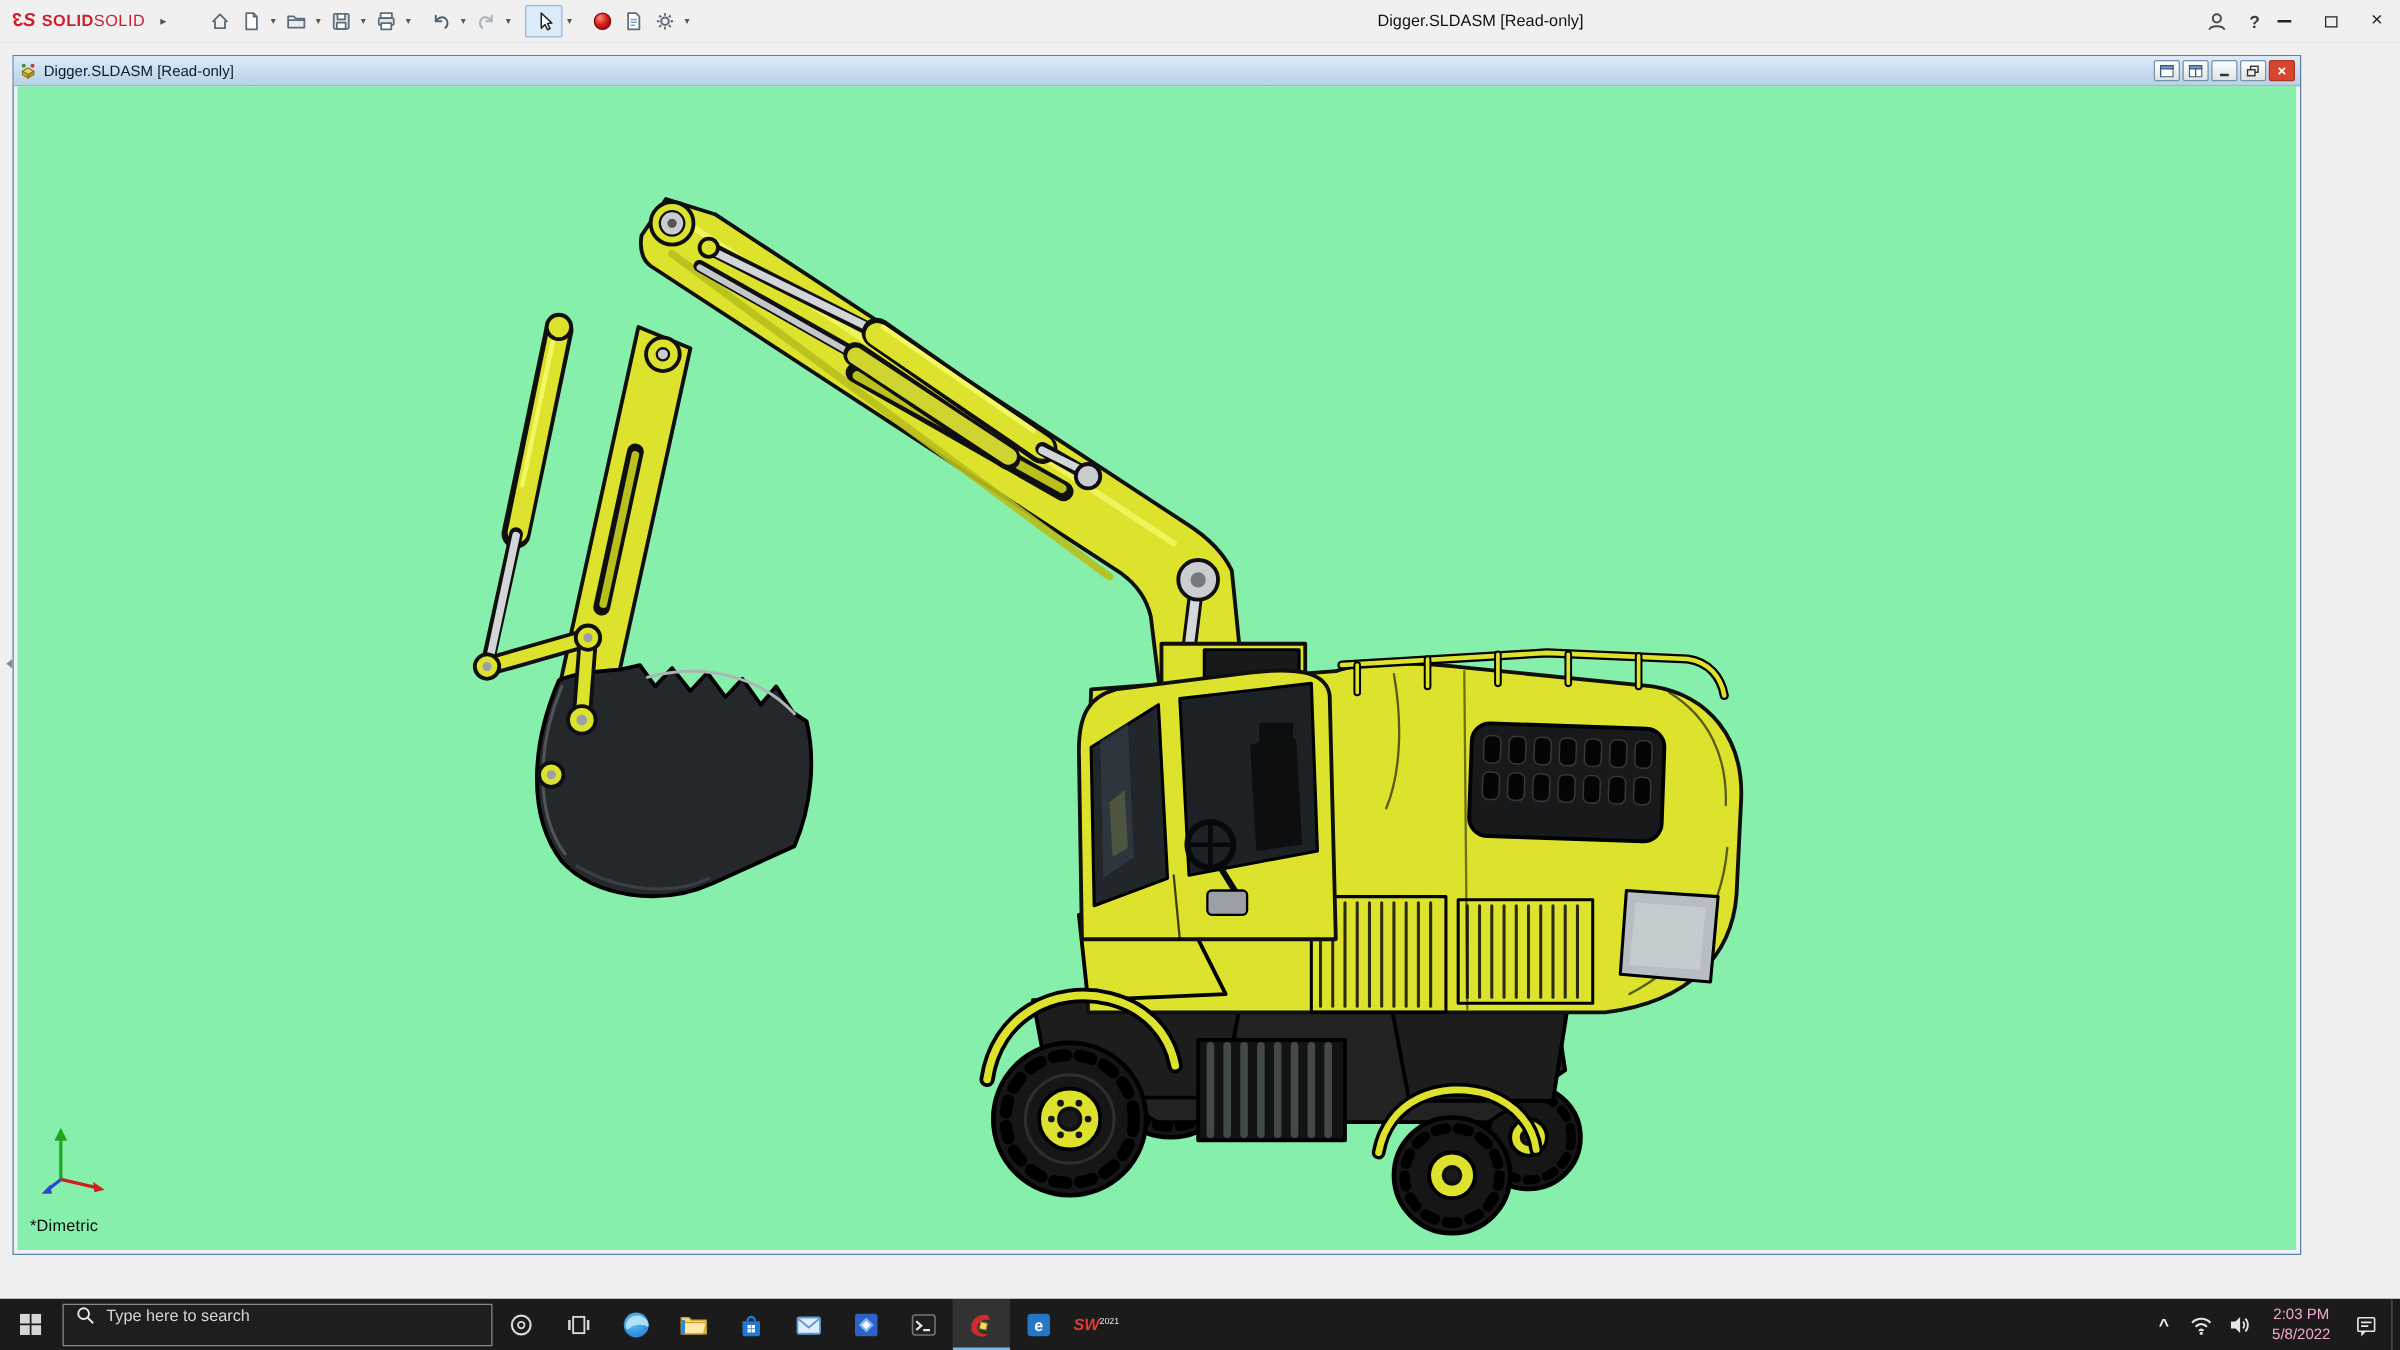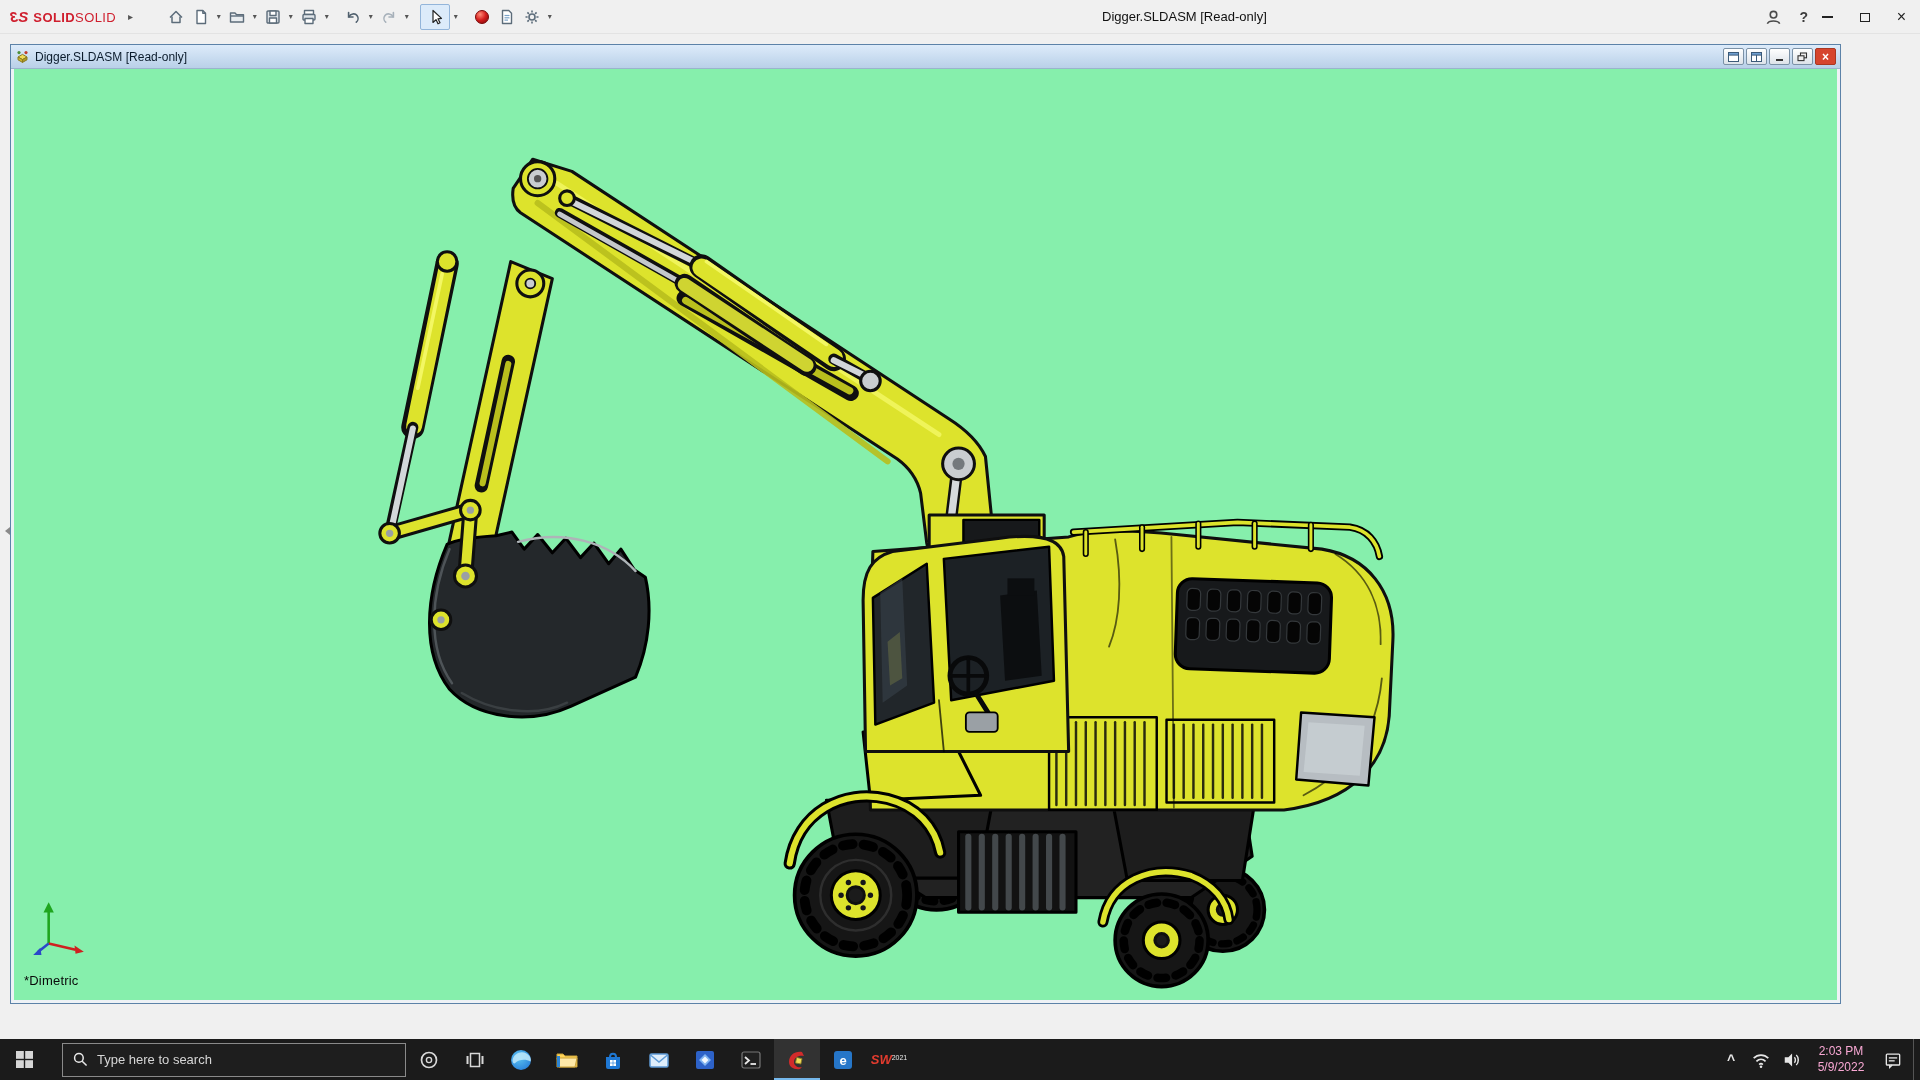"Type here to search" .tsearch { align-items: center -> flex-end; margin-left: 14px -> 2px }
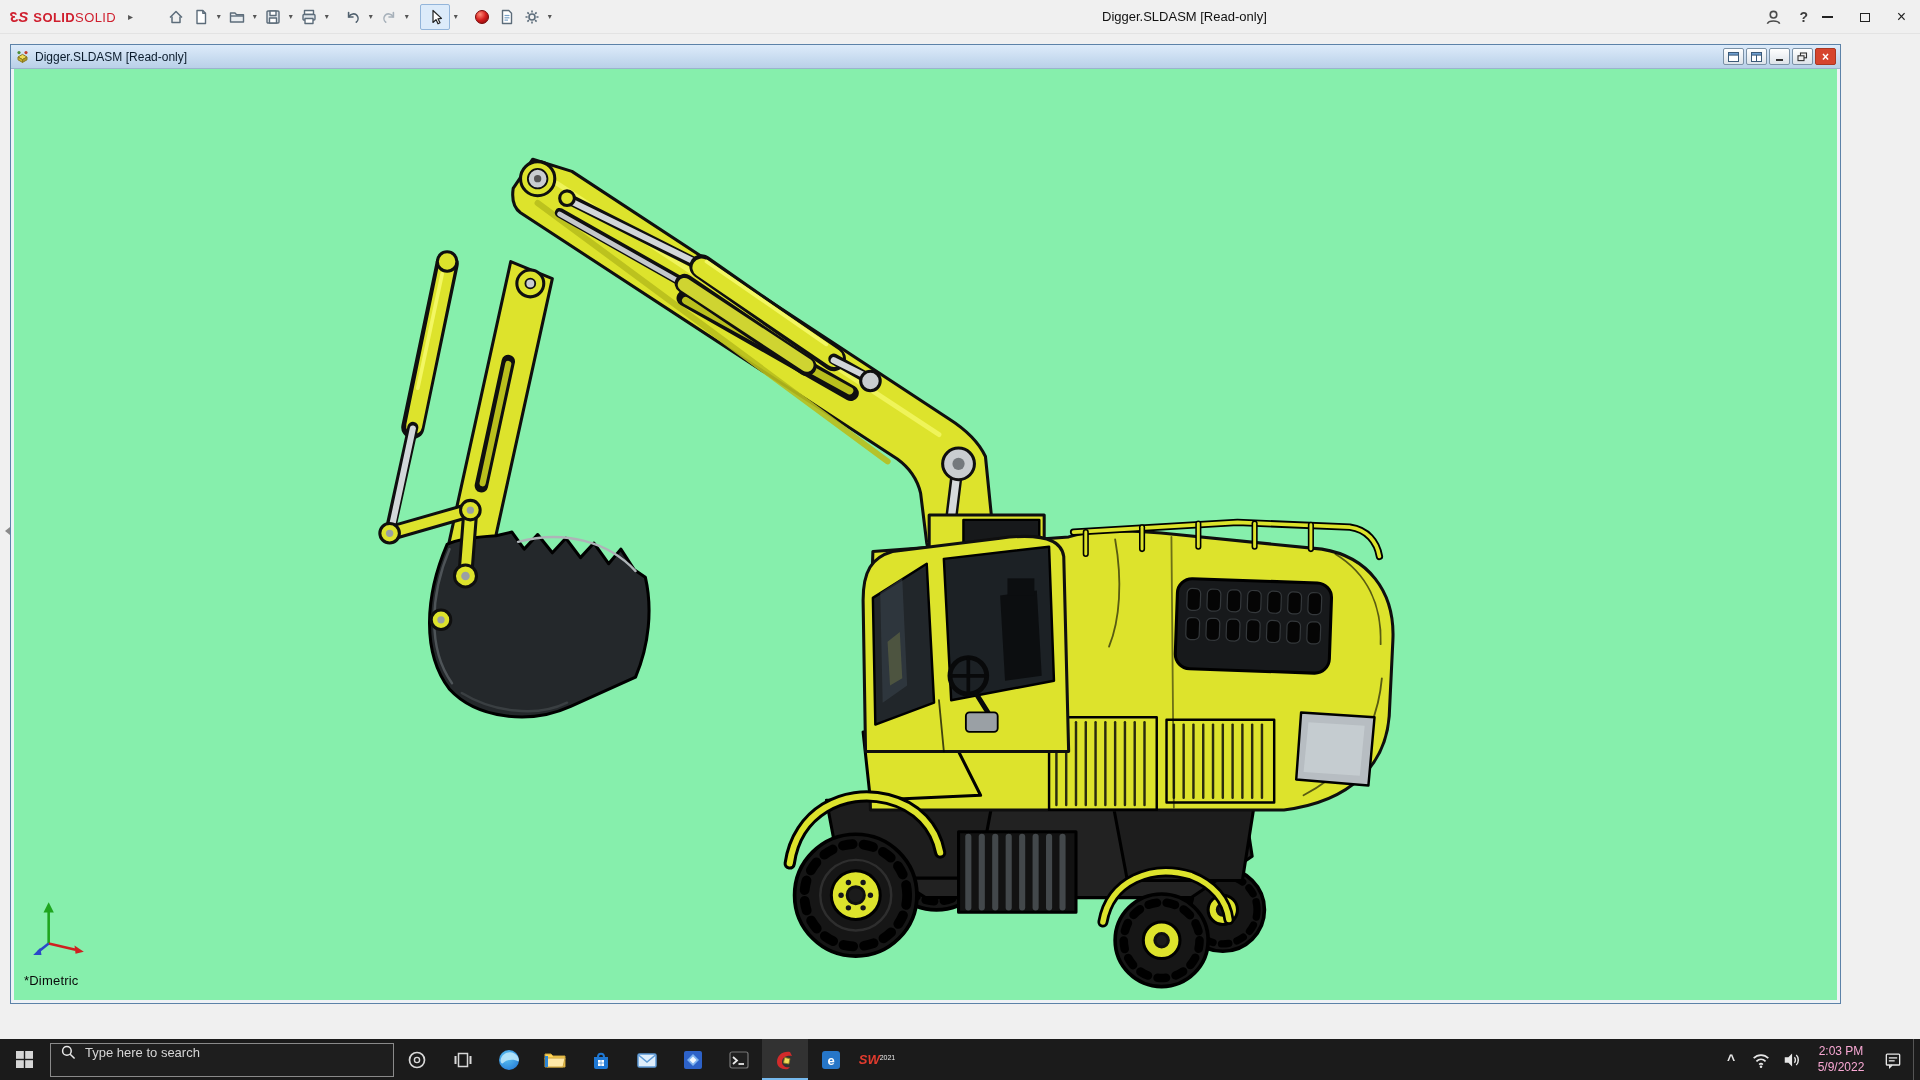"5/9/2022" span { text: 5/9/2022 -> 5/8/2022 }
